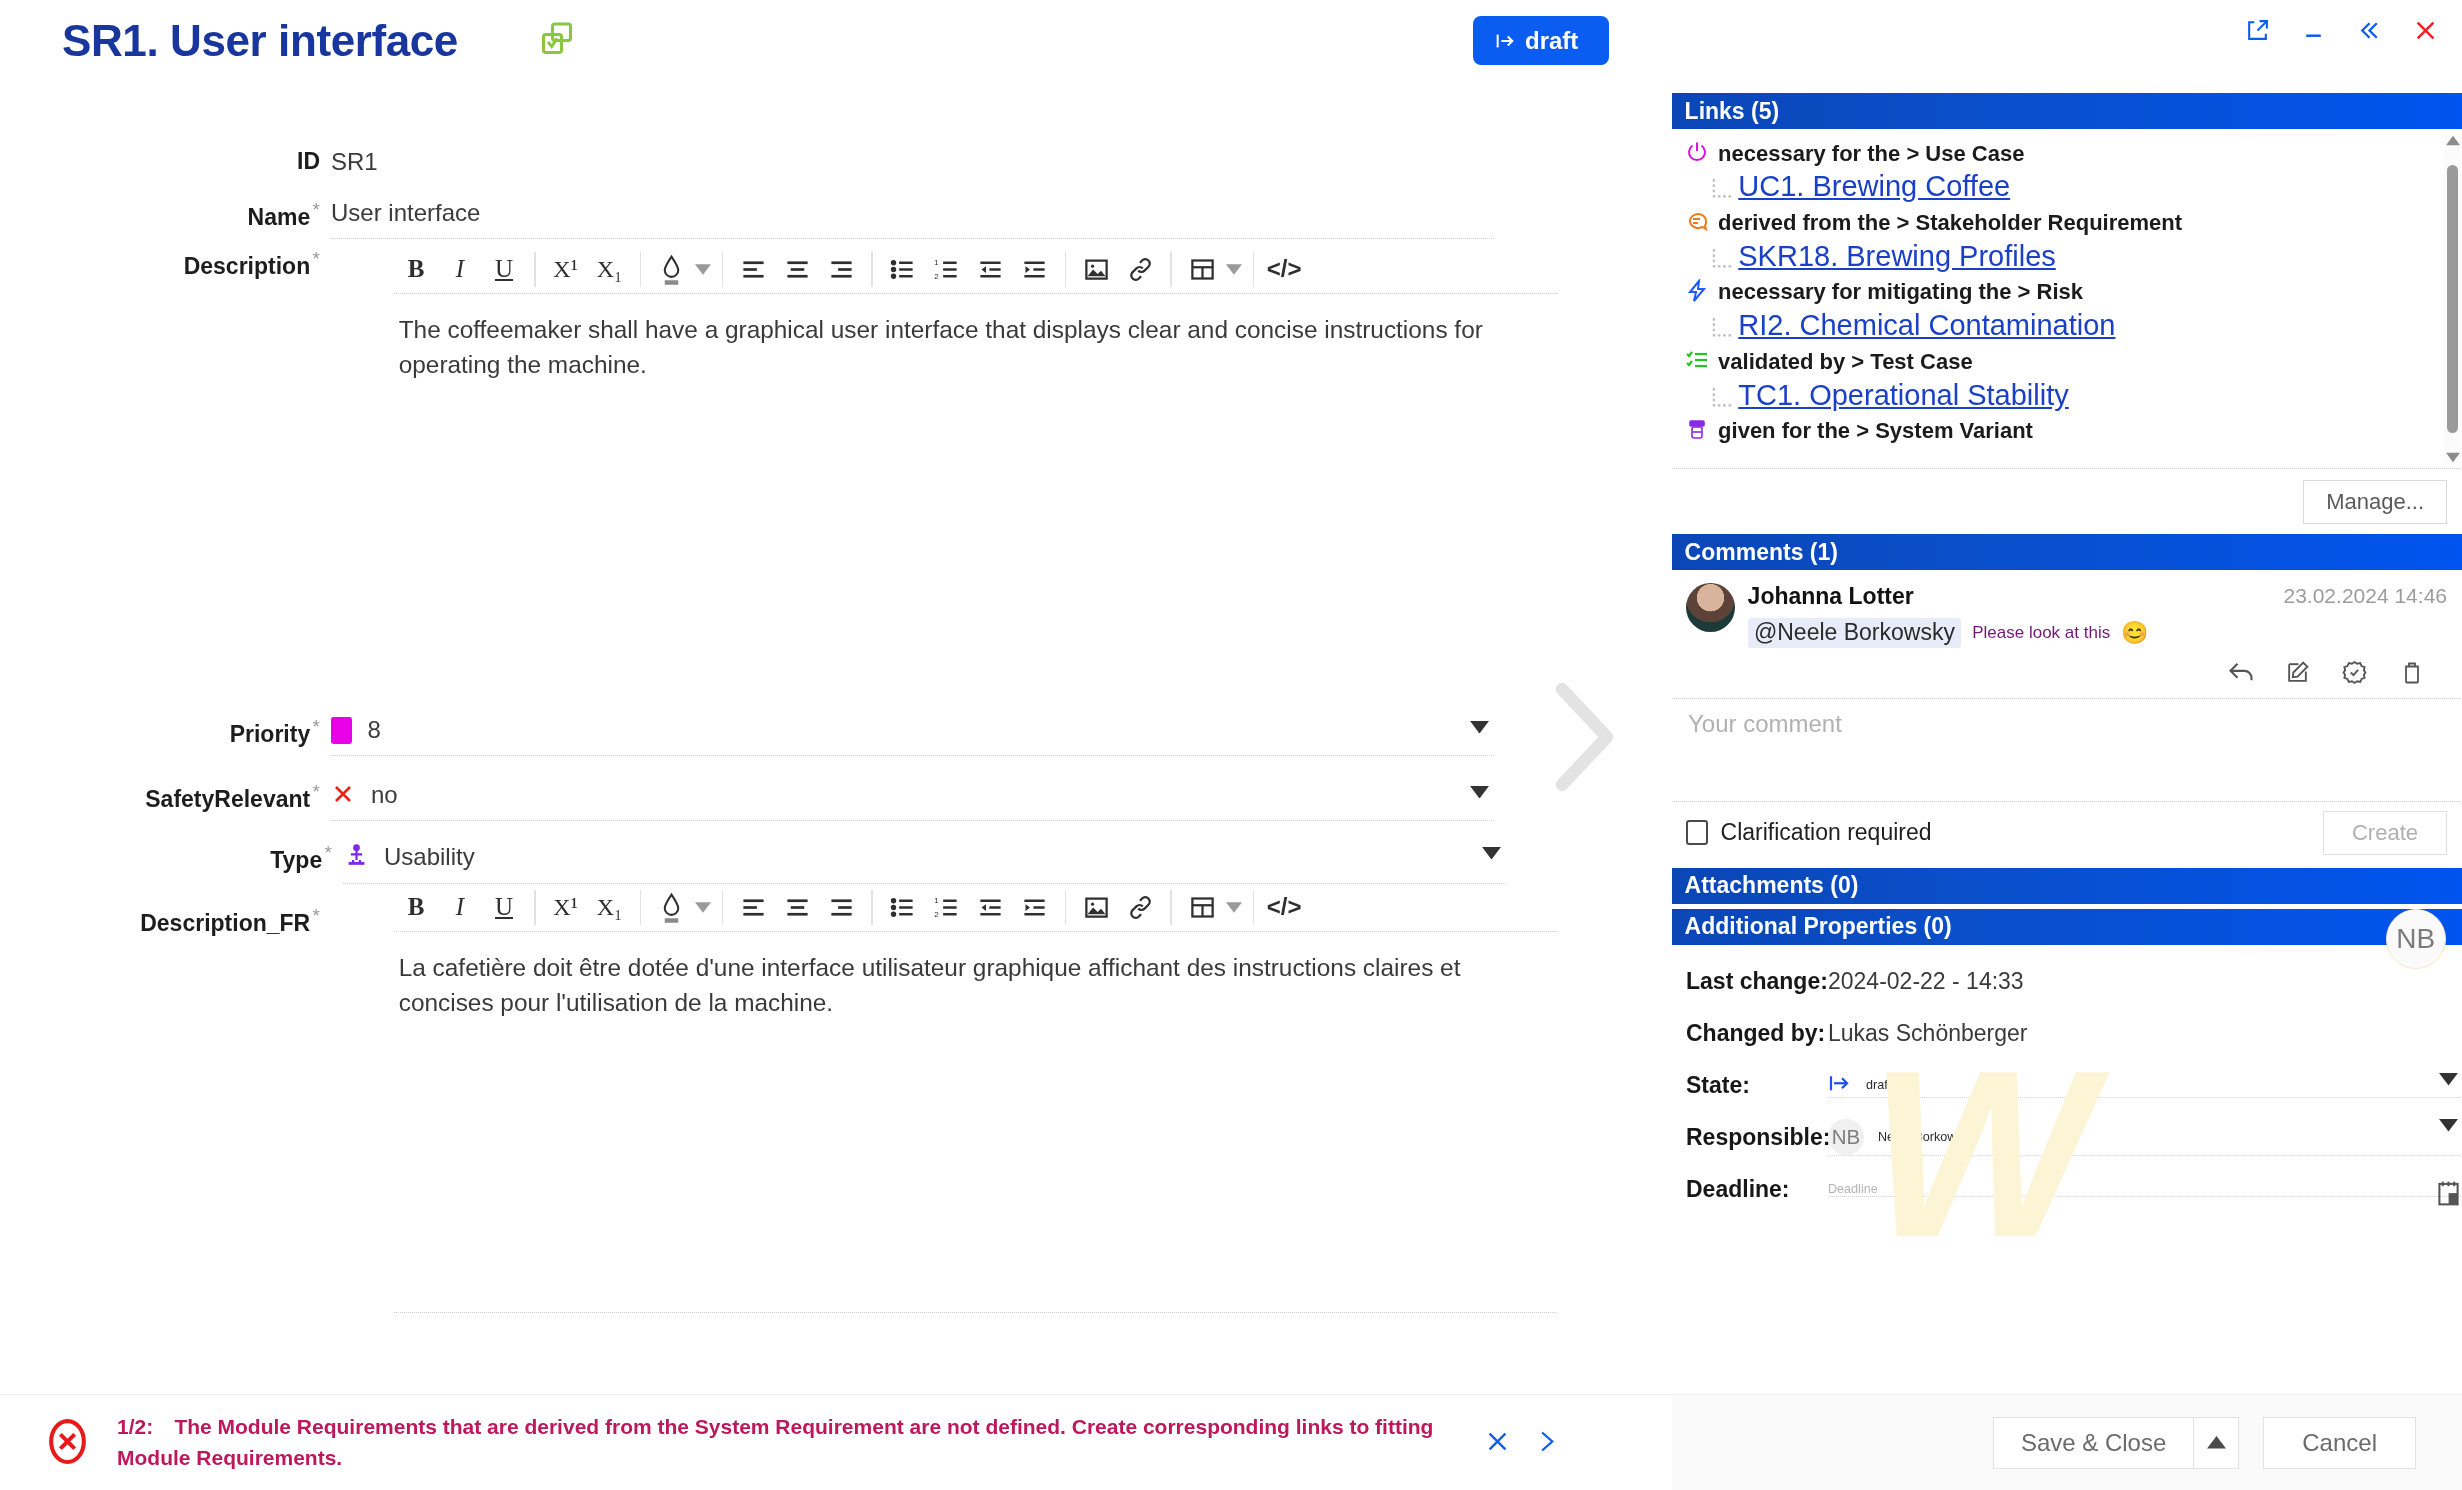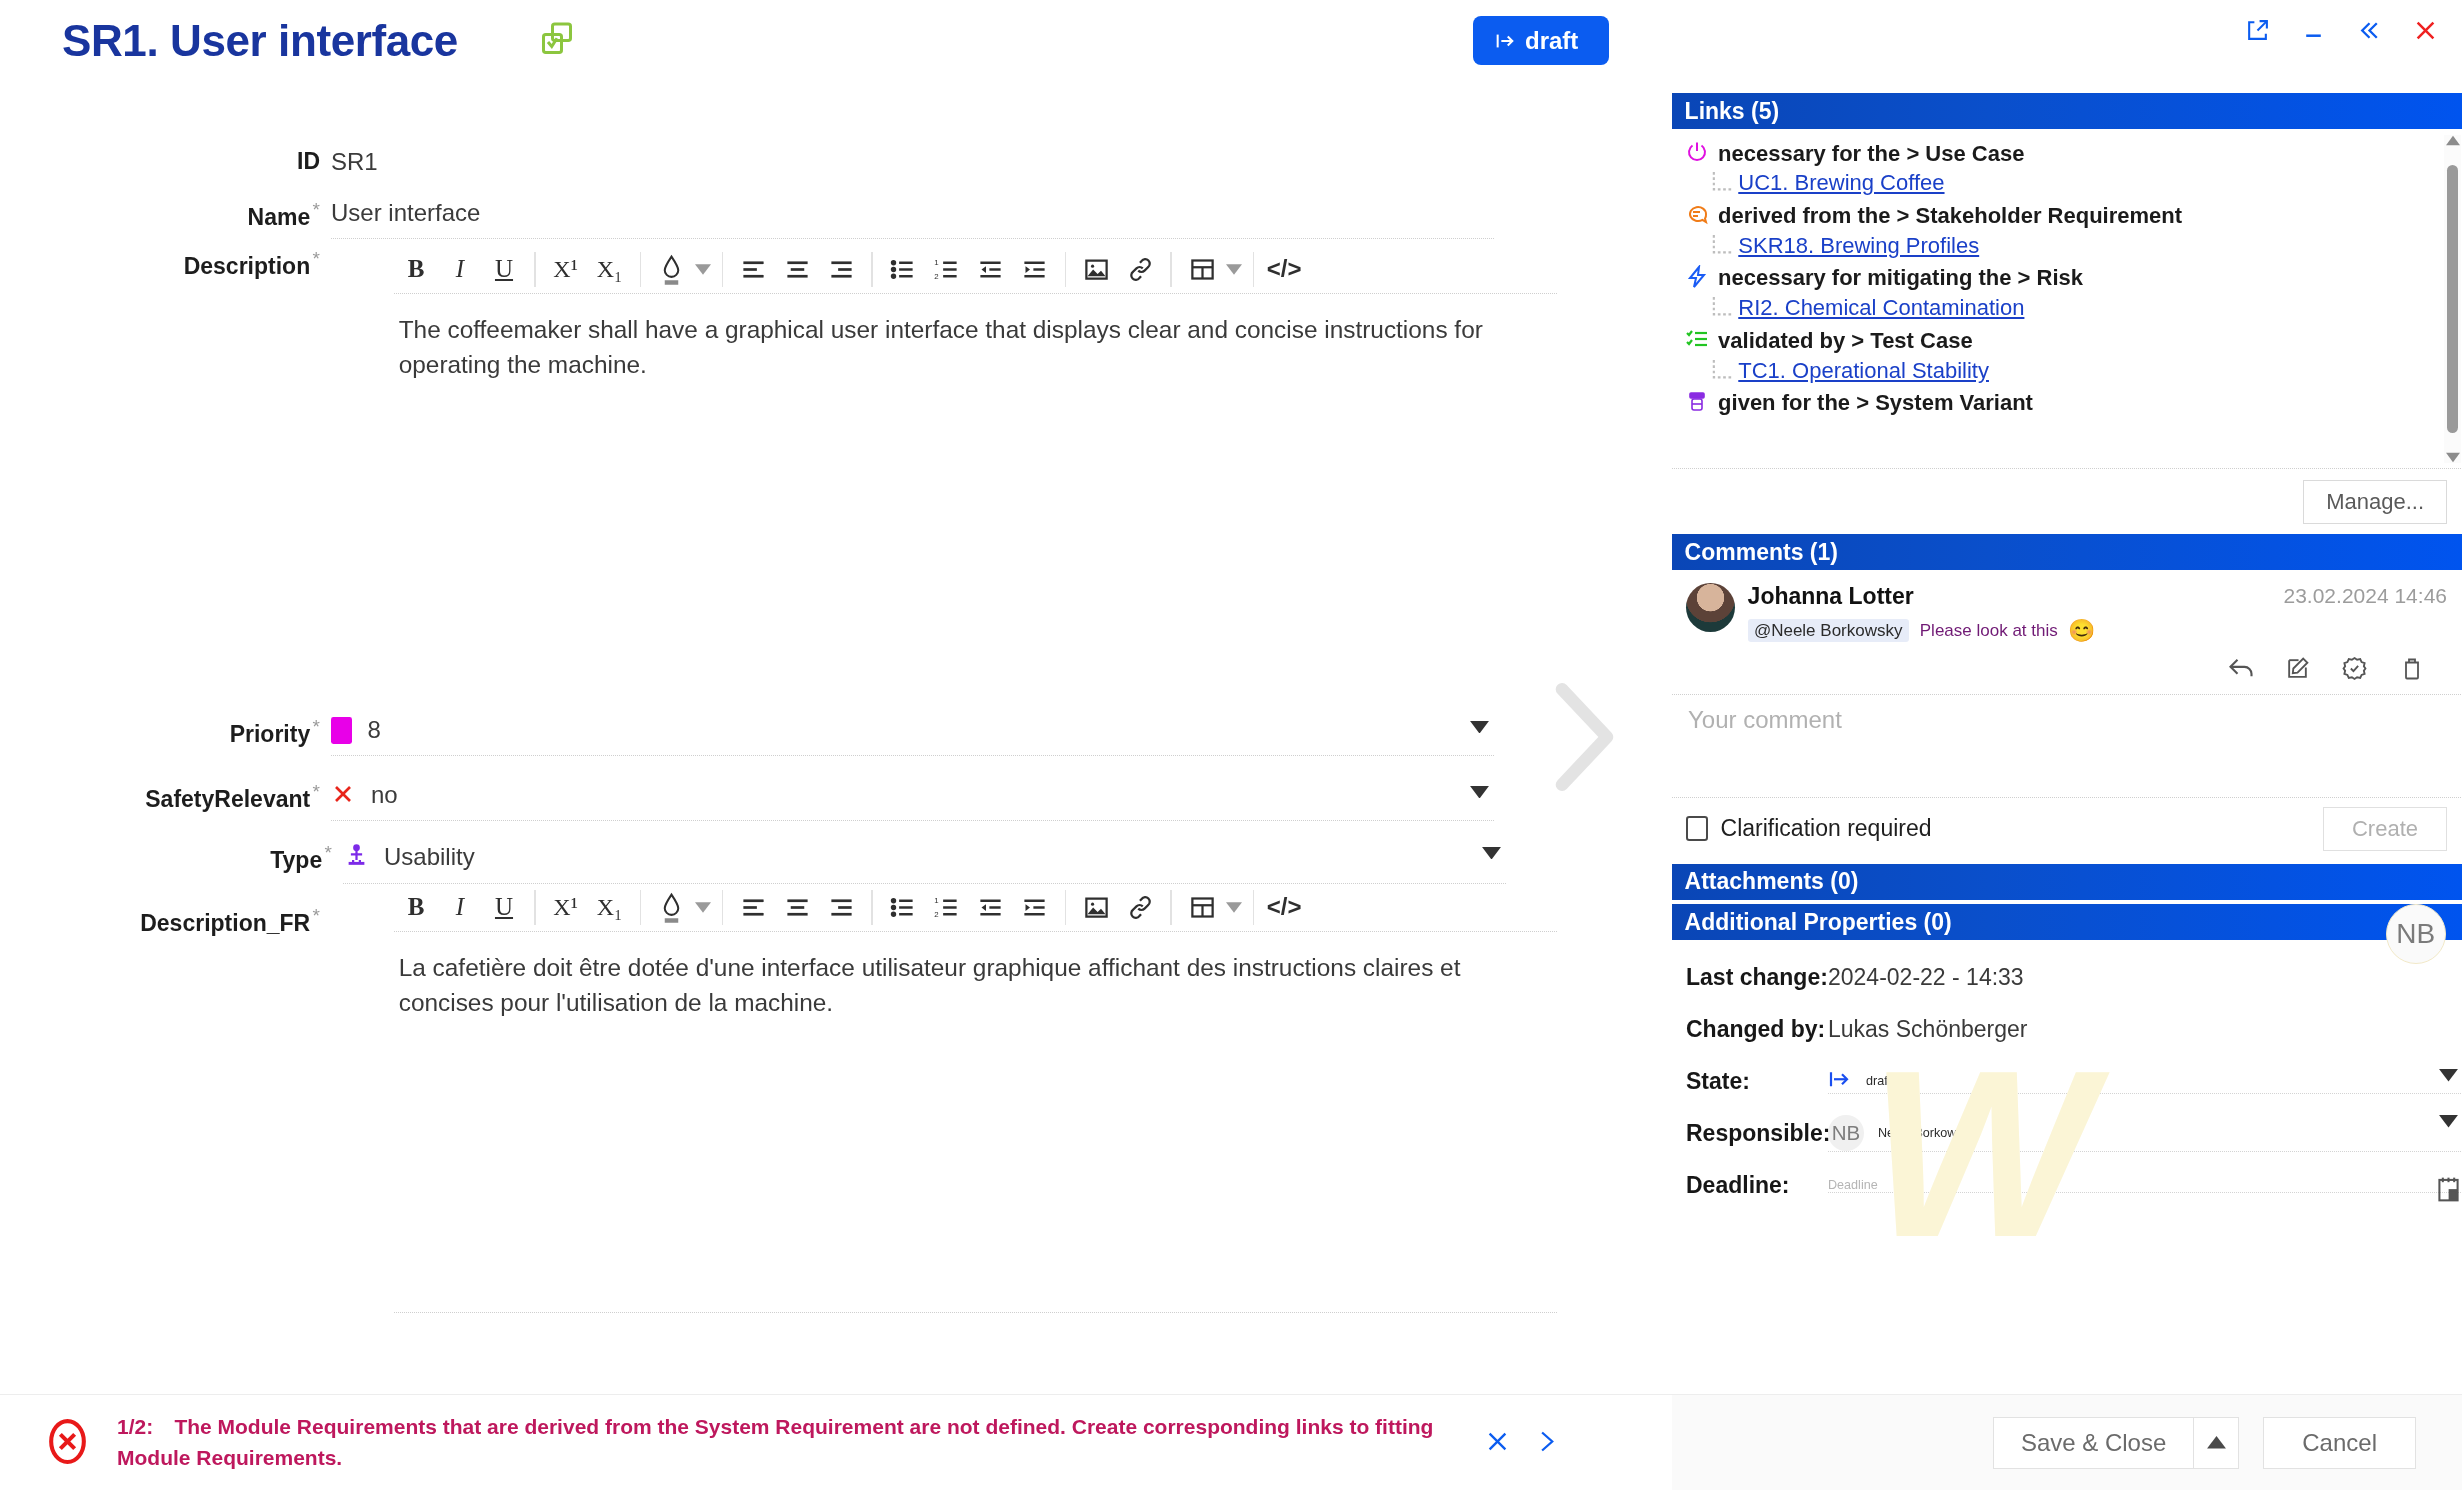"UC1. Brewing Coffee" .link-a { font-size: 22px -> 29px }
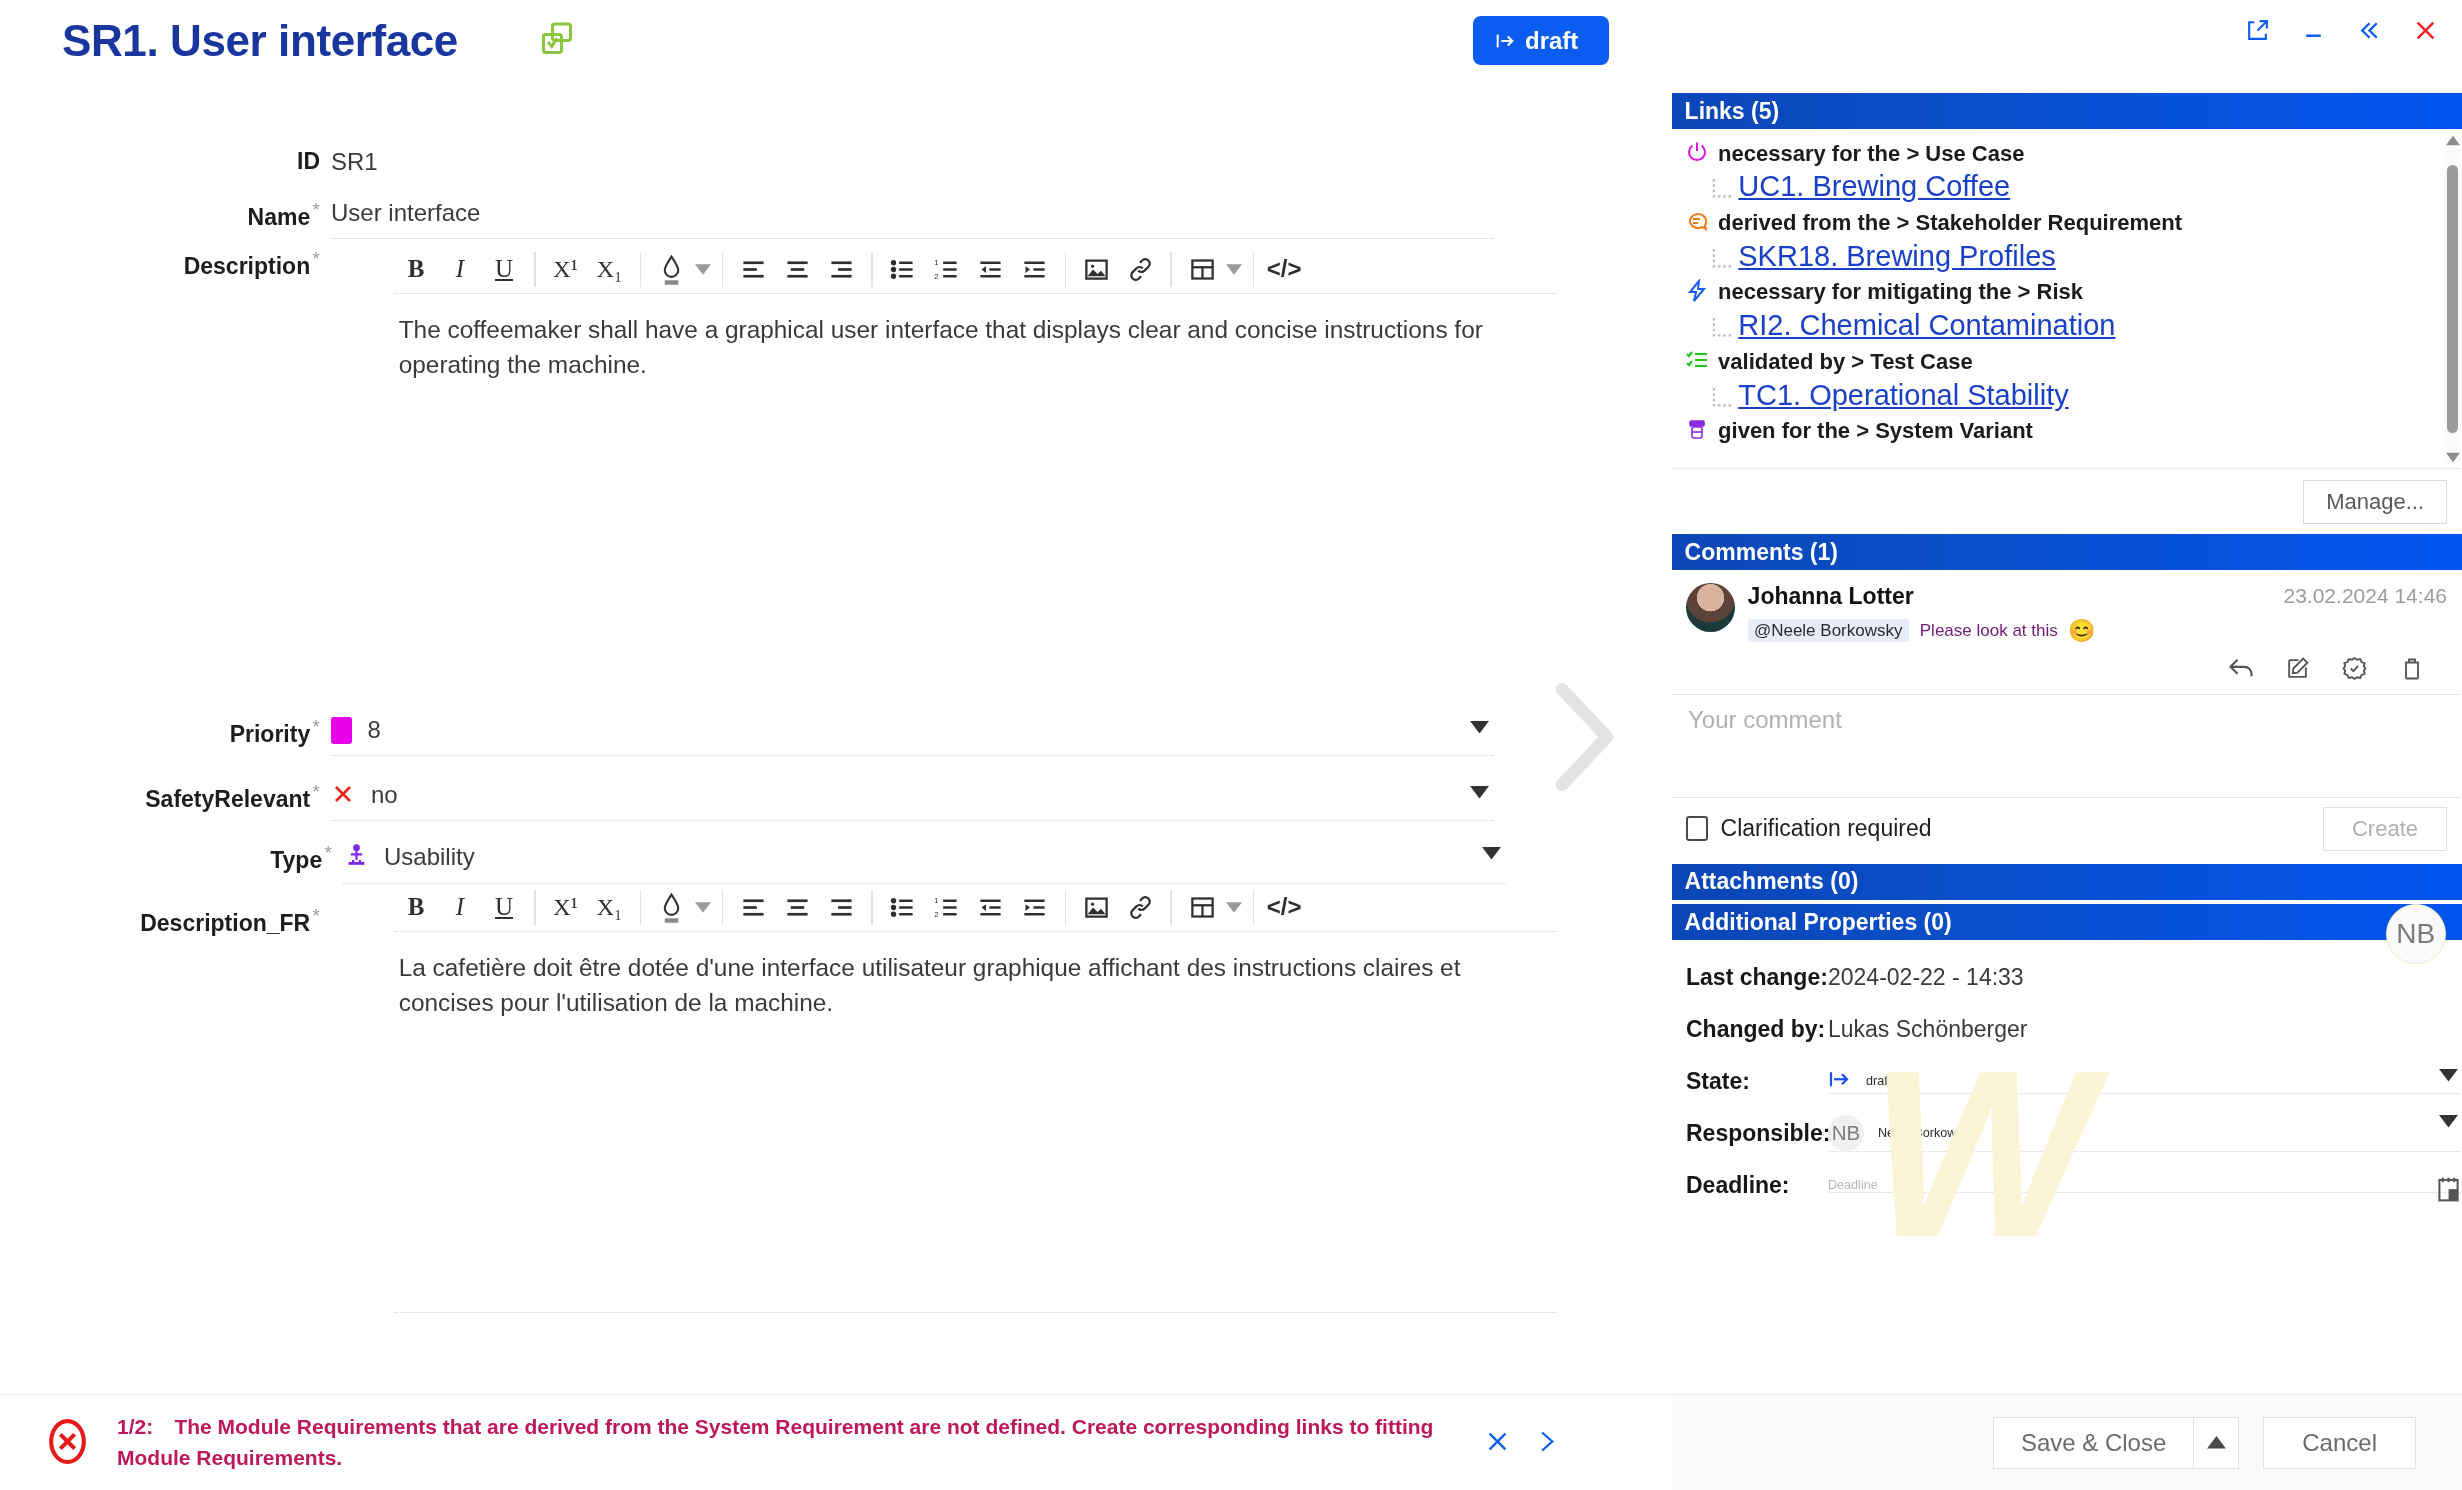"@Neele Borkowsky" .mention { font-size: 17px -> 23px }
